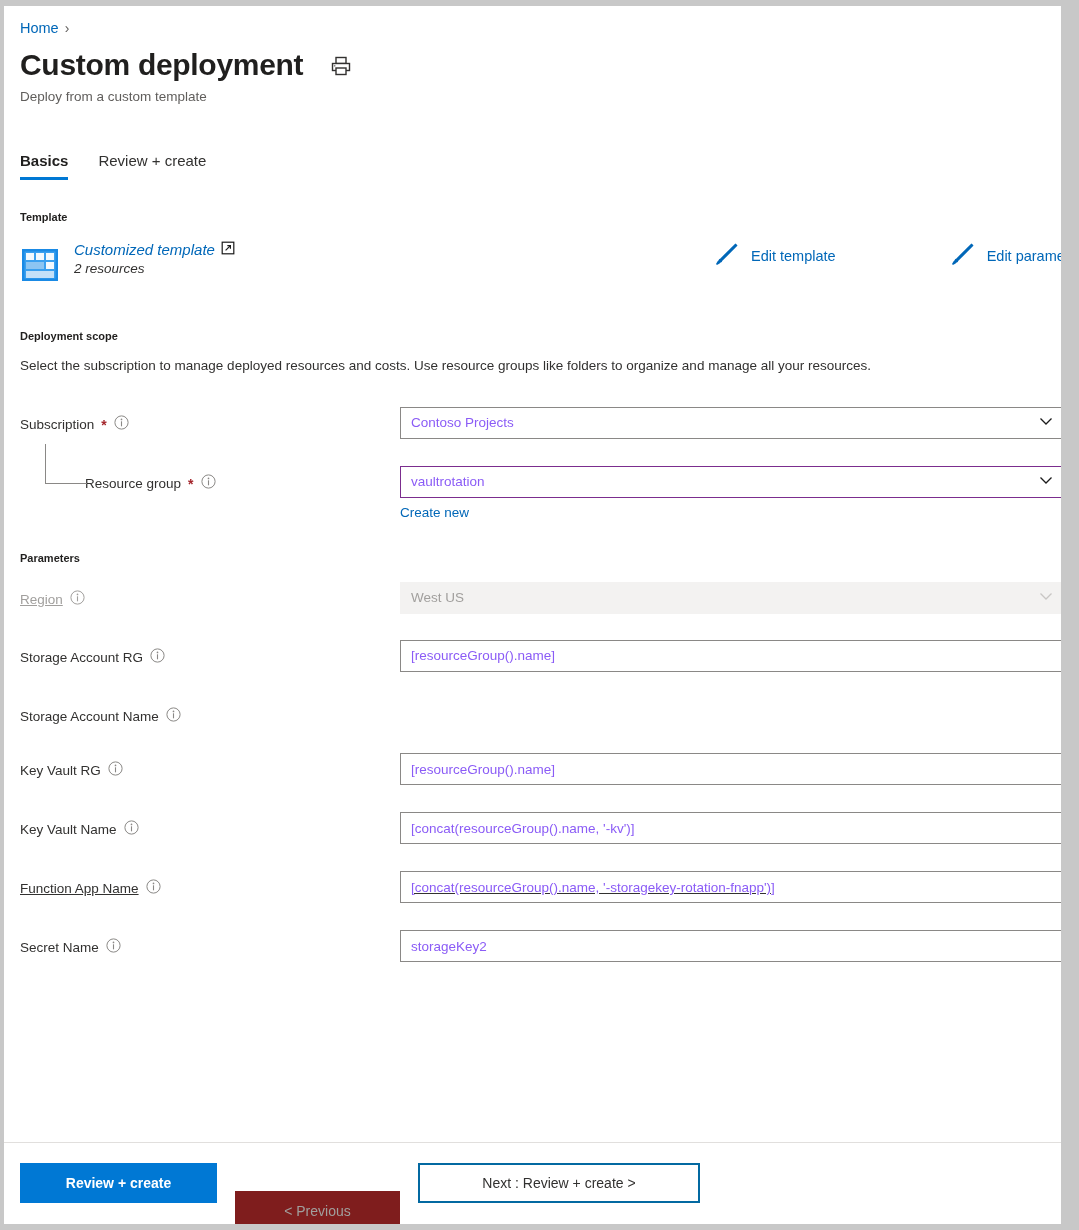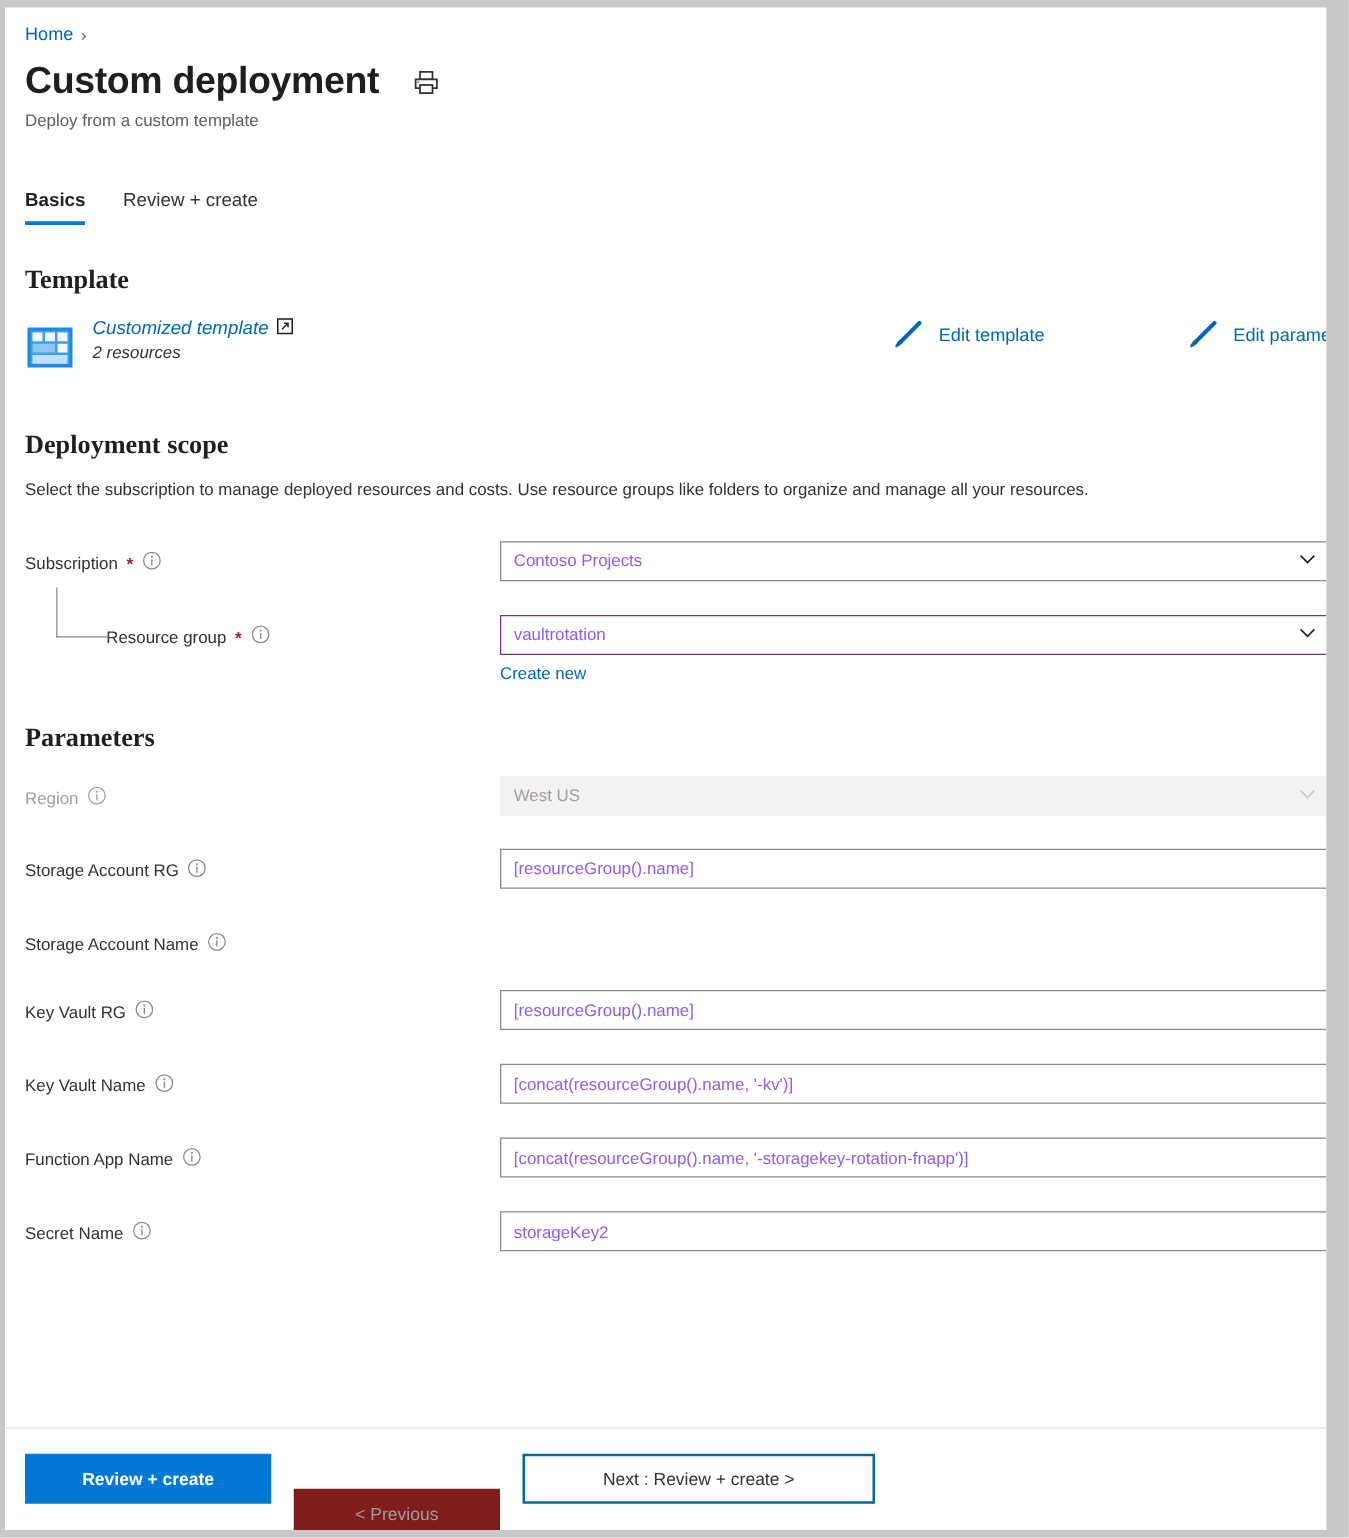"Template" .section-heading { font-family: Liberation Serif, serif -> none; font-size: 21px -> 11px }
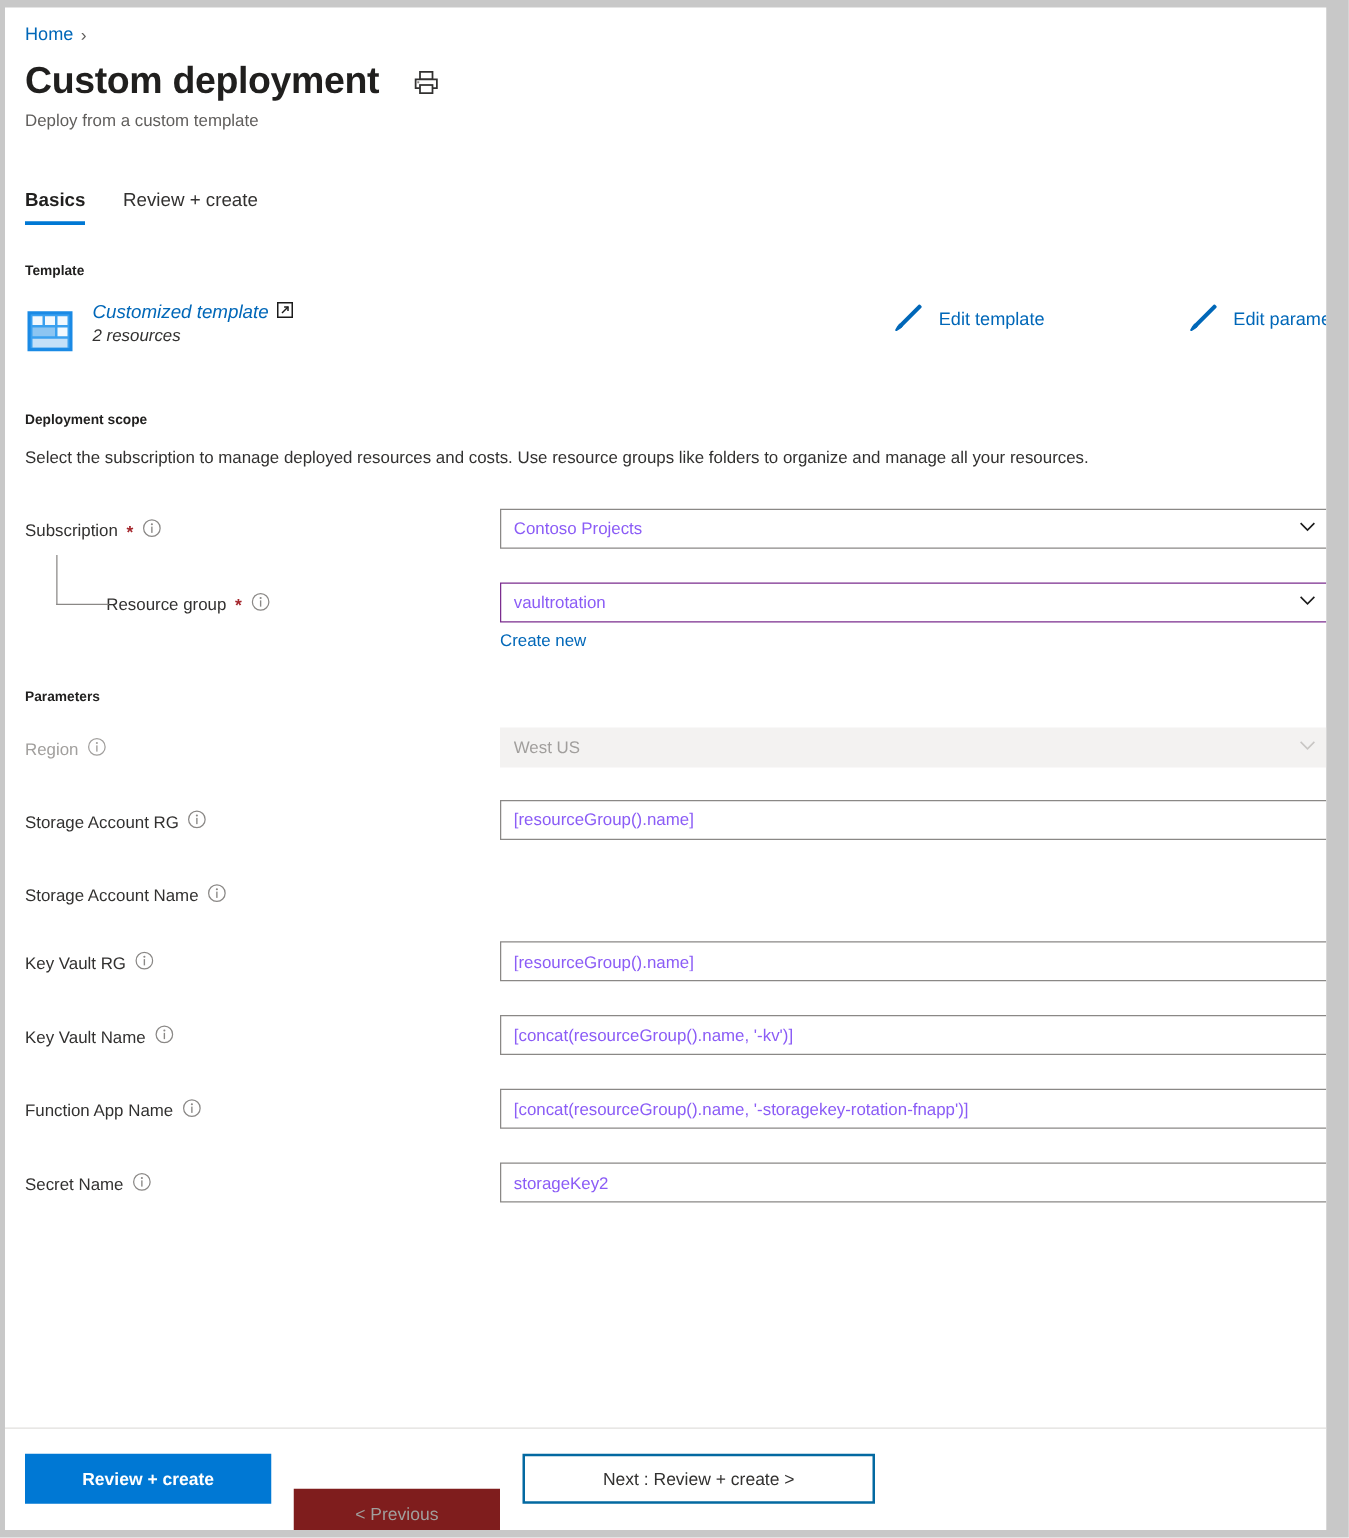"Region" .form-label.disabled { text-decoration: none -> underline }
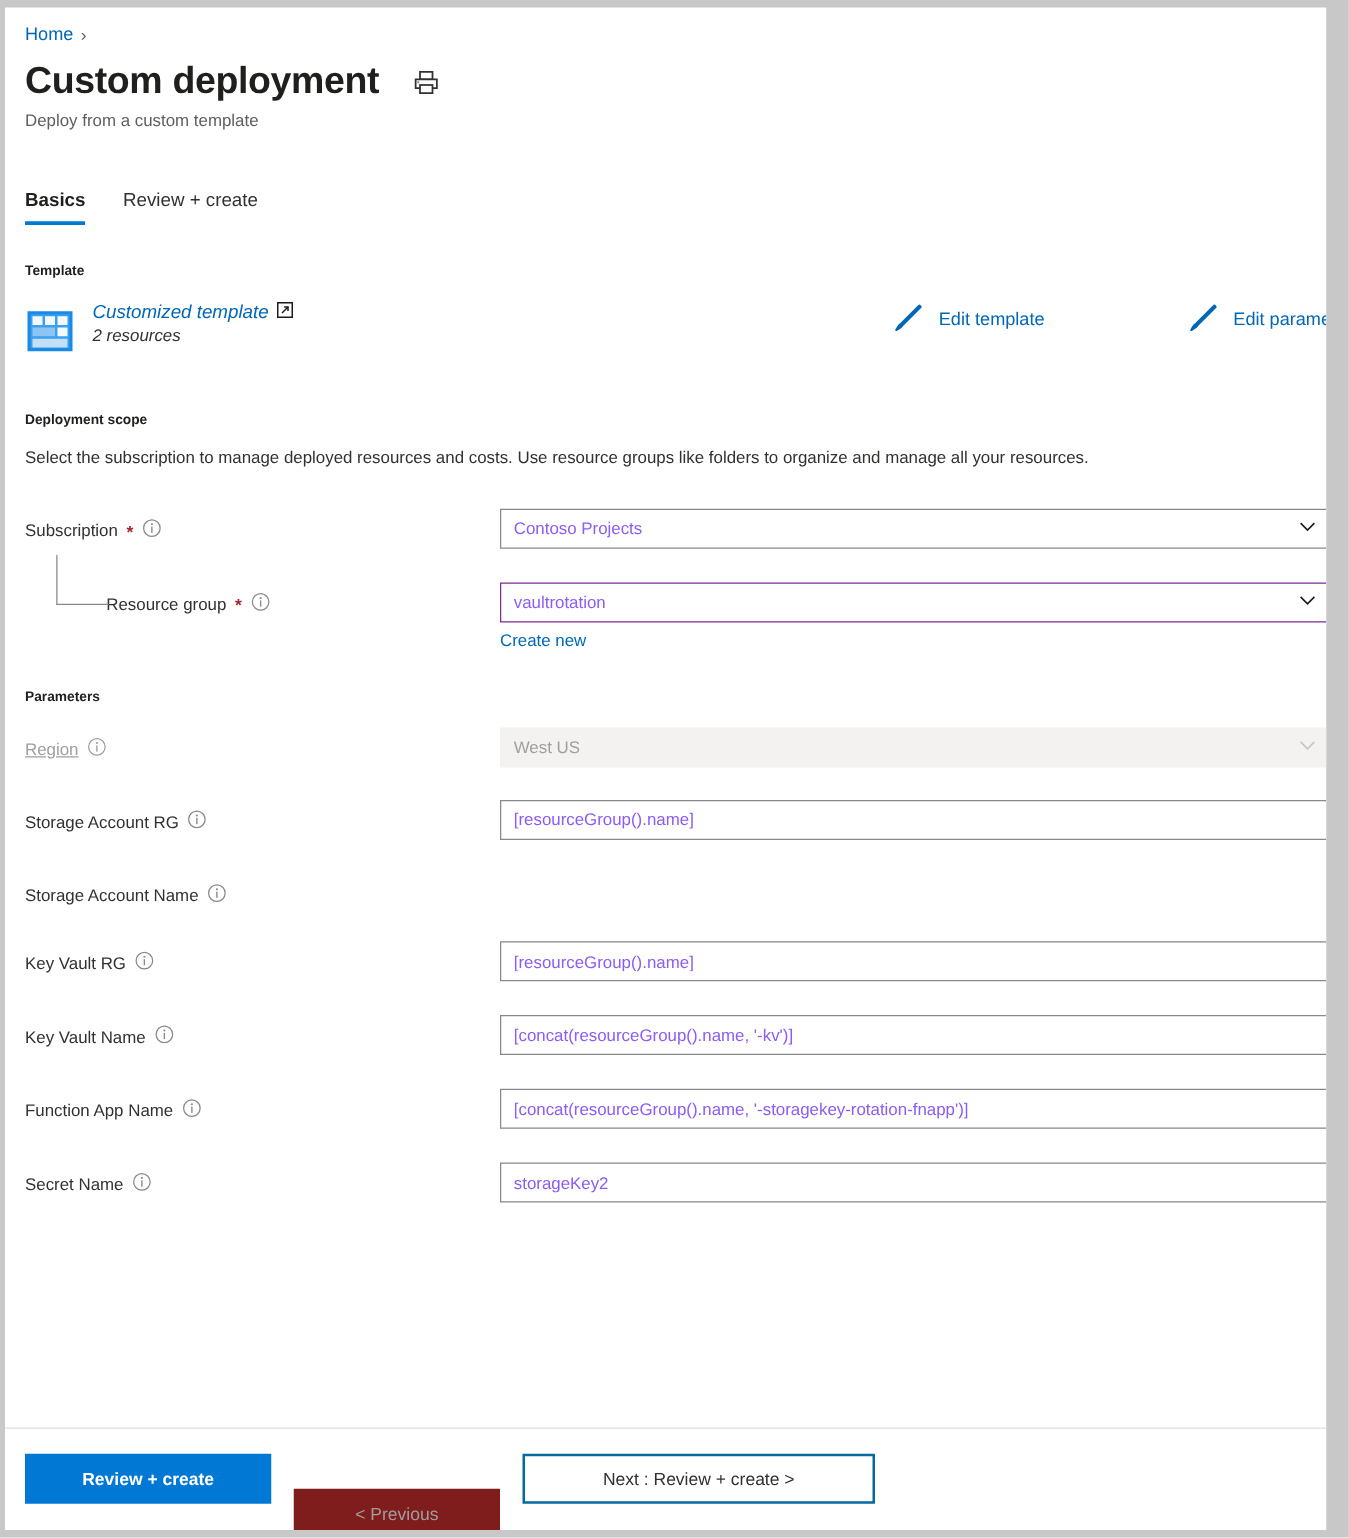"Function App Name" div.form-row { text-decoration: none -> underline }
